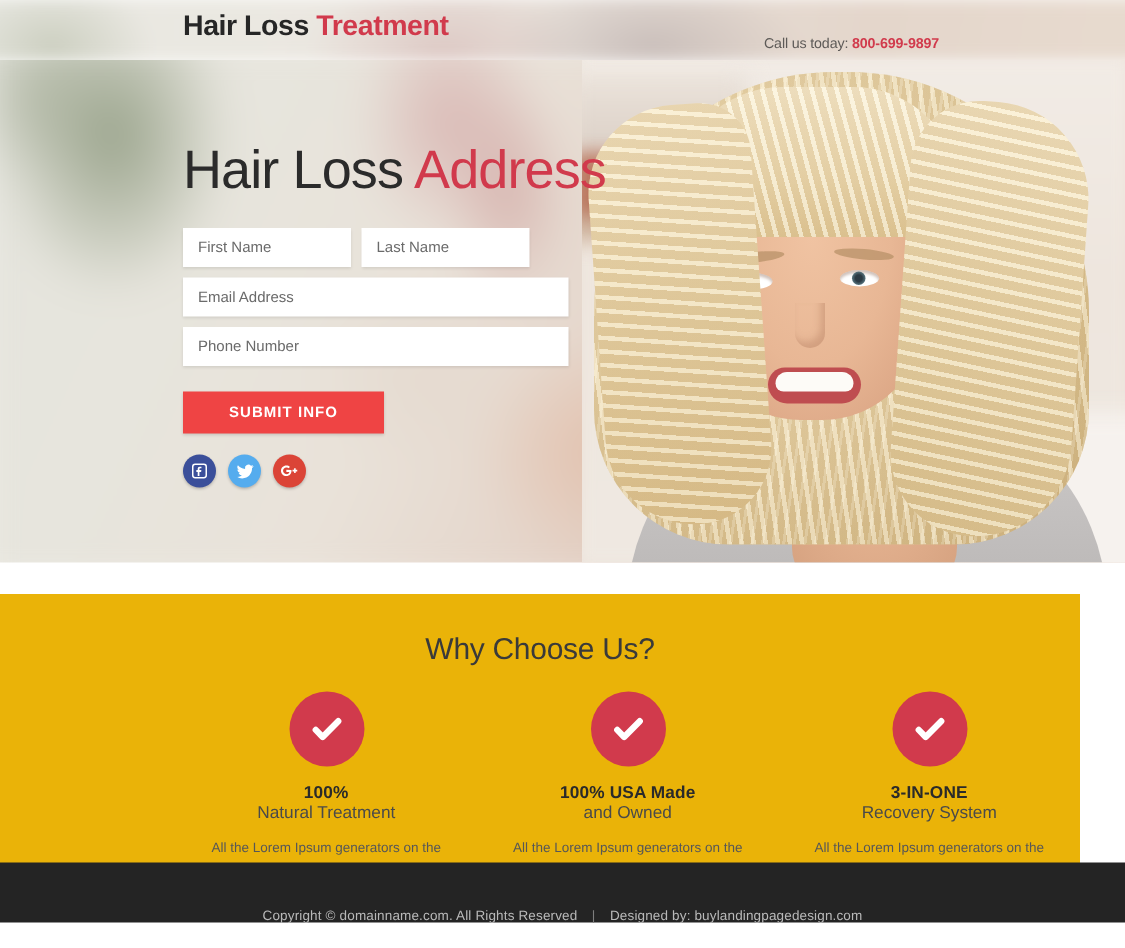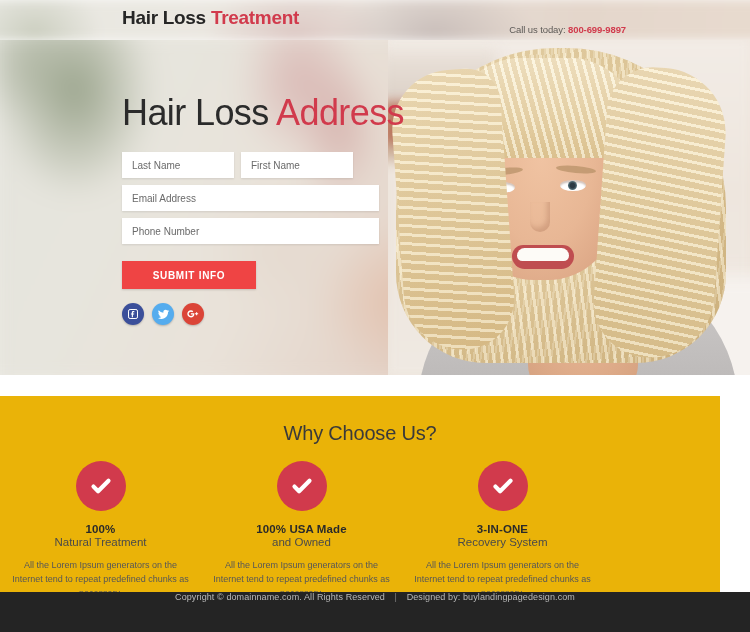"Last Name" input.field { order: before "First Name" -> after "First Name" }
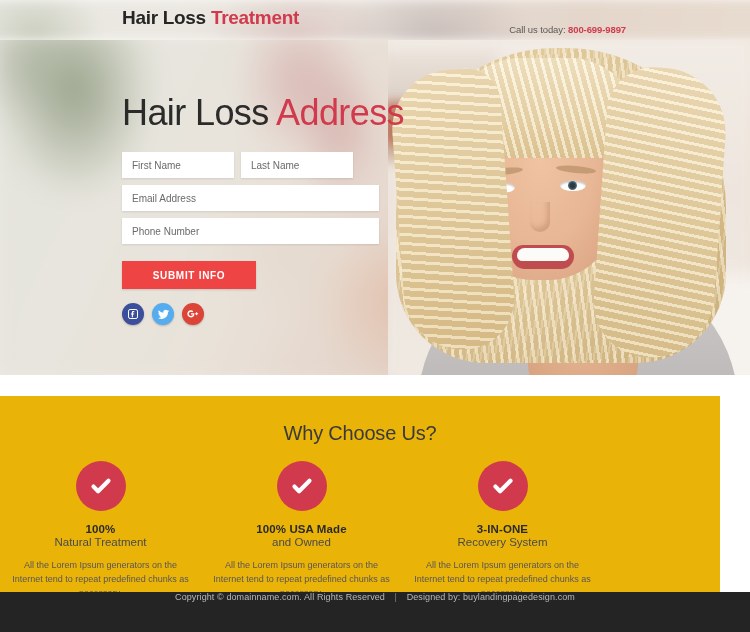"100%" .feature-grid { justify-content: flex-start -> flex-end }
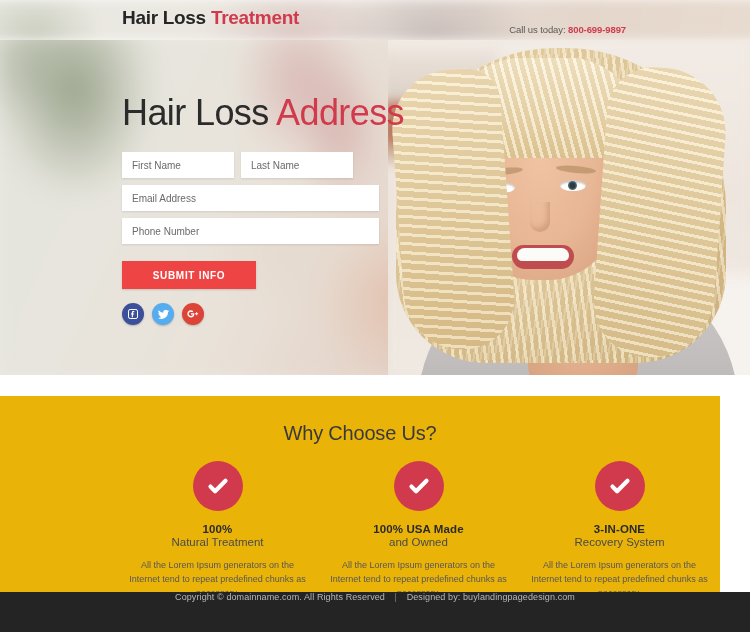"Copyright © domainname.com. All Rights" .footer { align-items: flex-start -> flex-end; bottom: 0 -> 17px }
